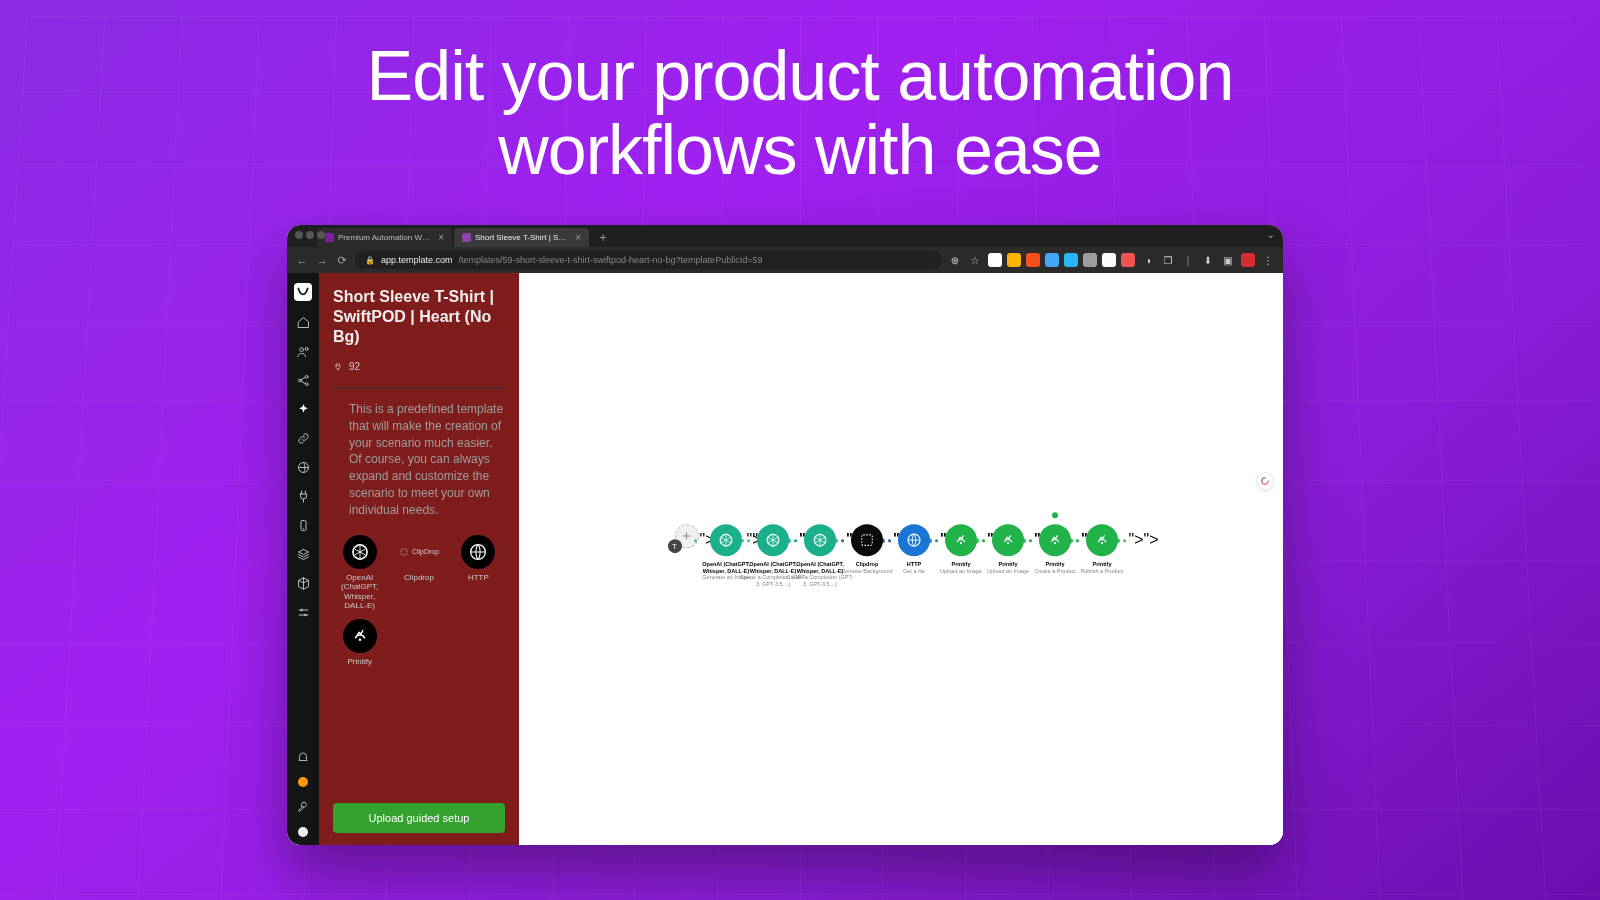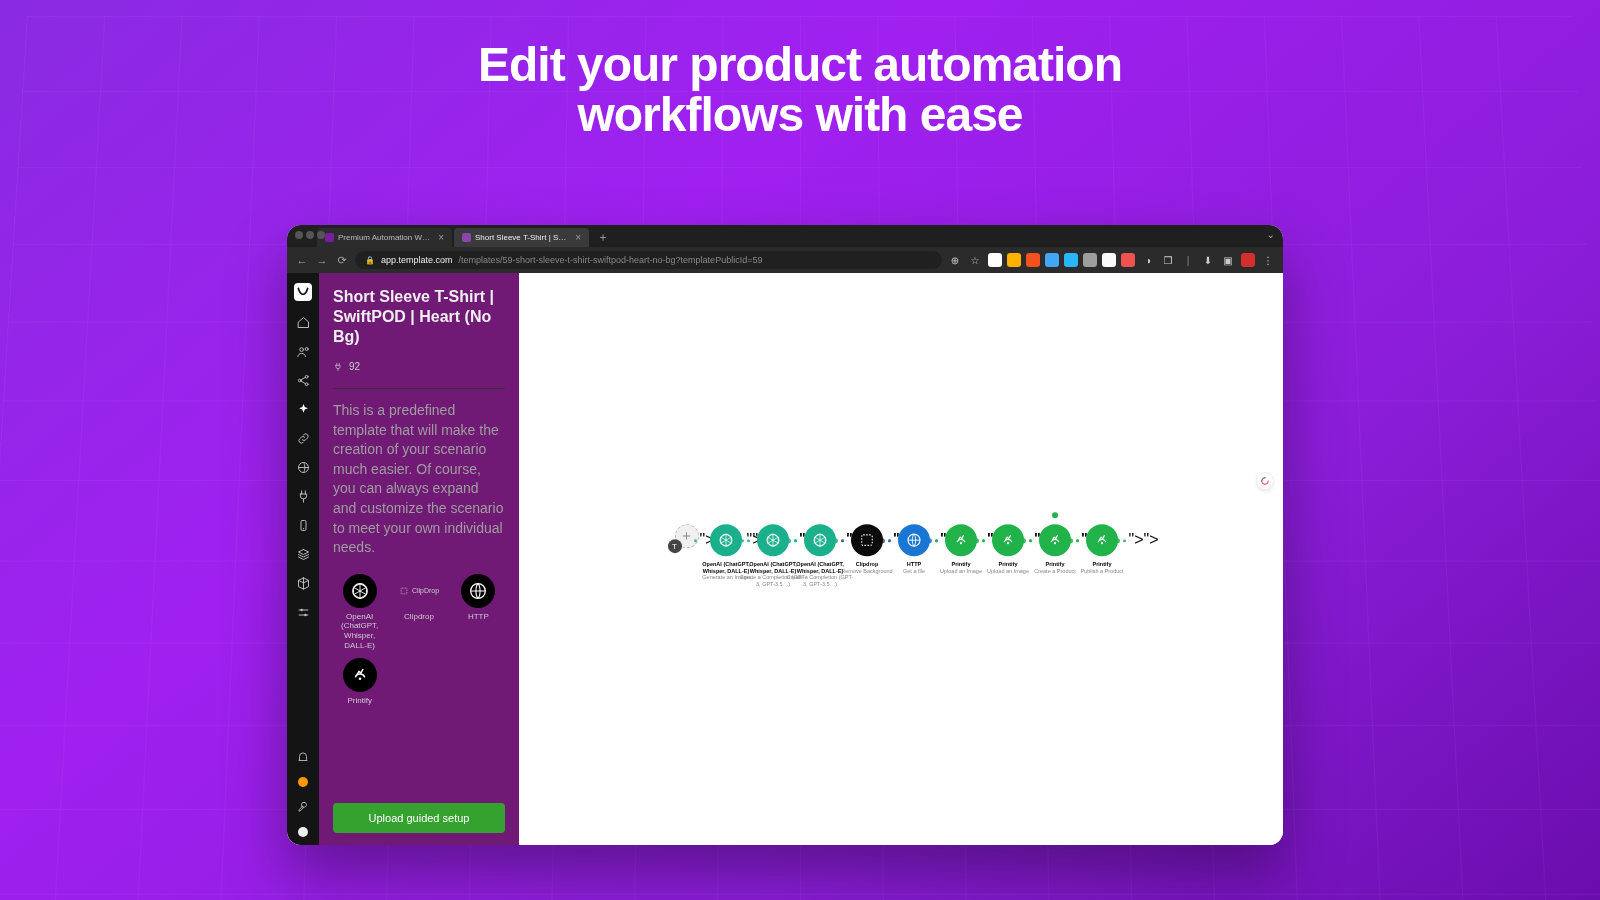"Edit your product automation" .hero { font-size: 48px -> 70px; font-weight: 700 -> 400 }
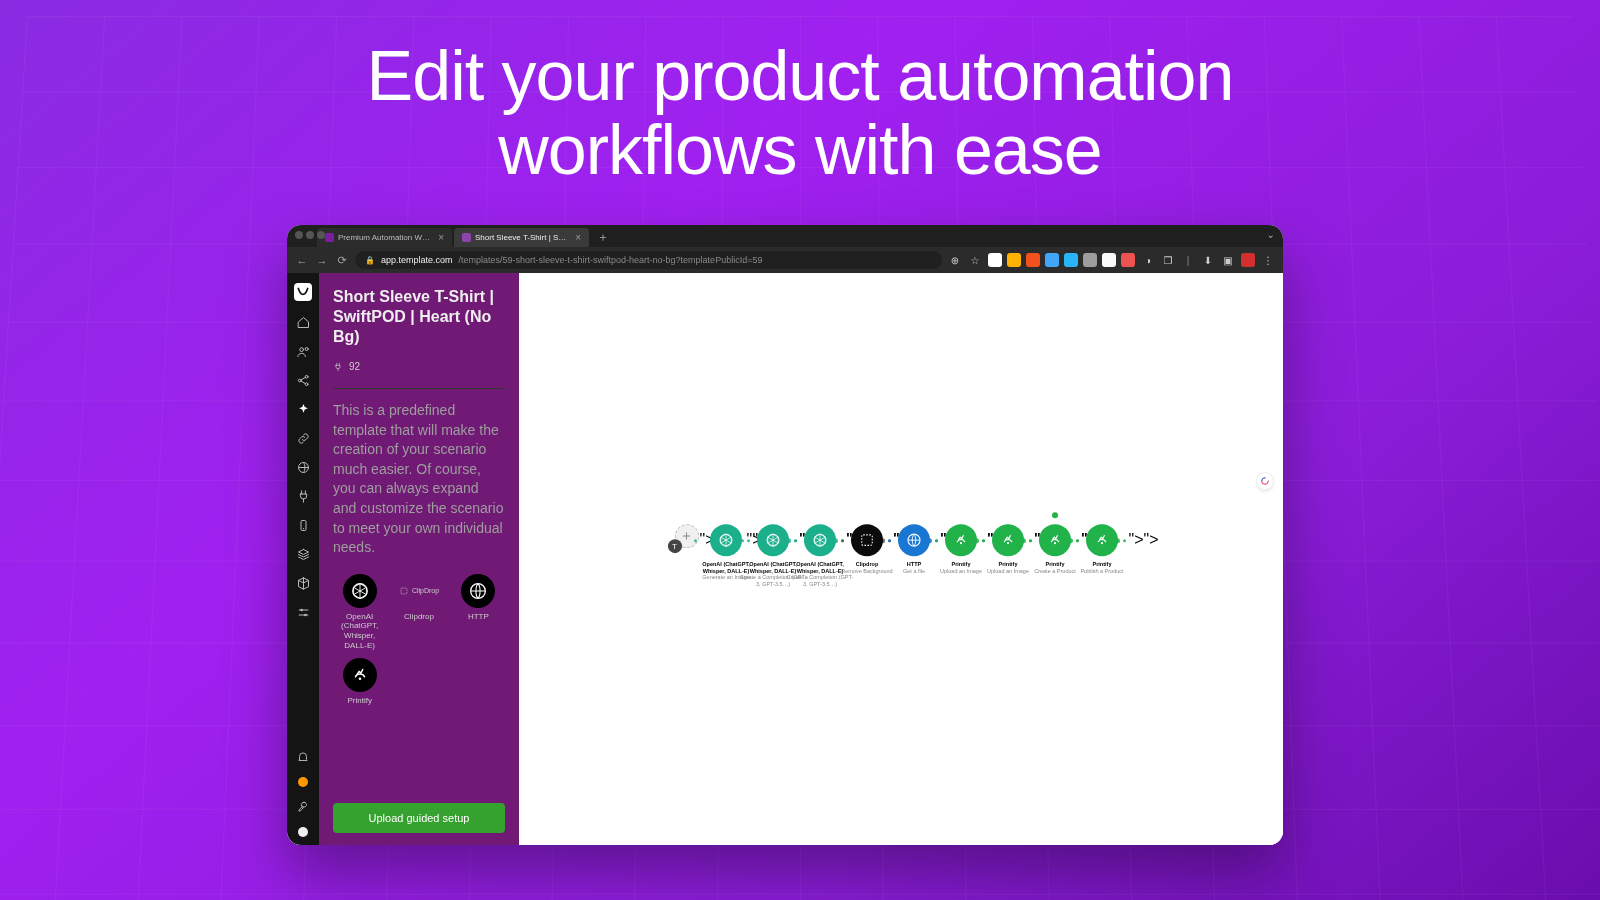"Short Sleeve T-Shirt | SwiftPOD" .panel { background: #701a75 -> #7f1d1d }
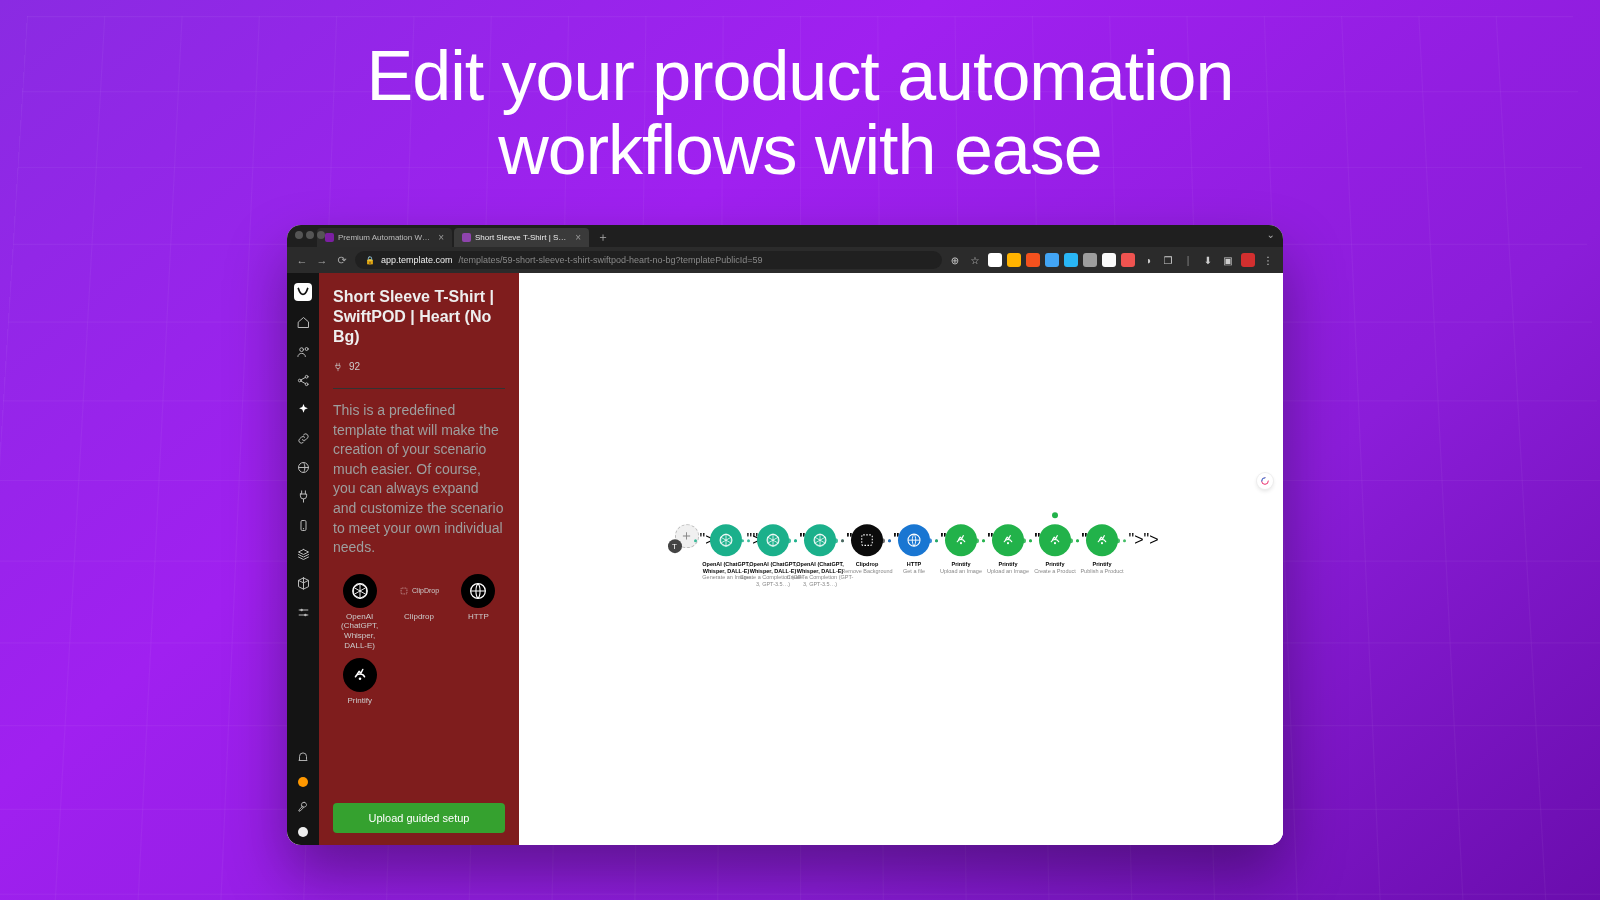"This is a predefined template" .desc { font-size: 14px -> 12px; margin-left: none -> 16px }
